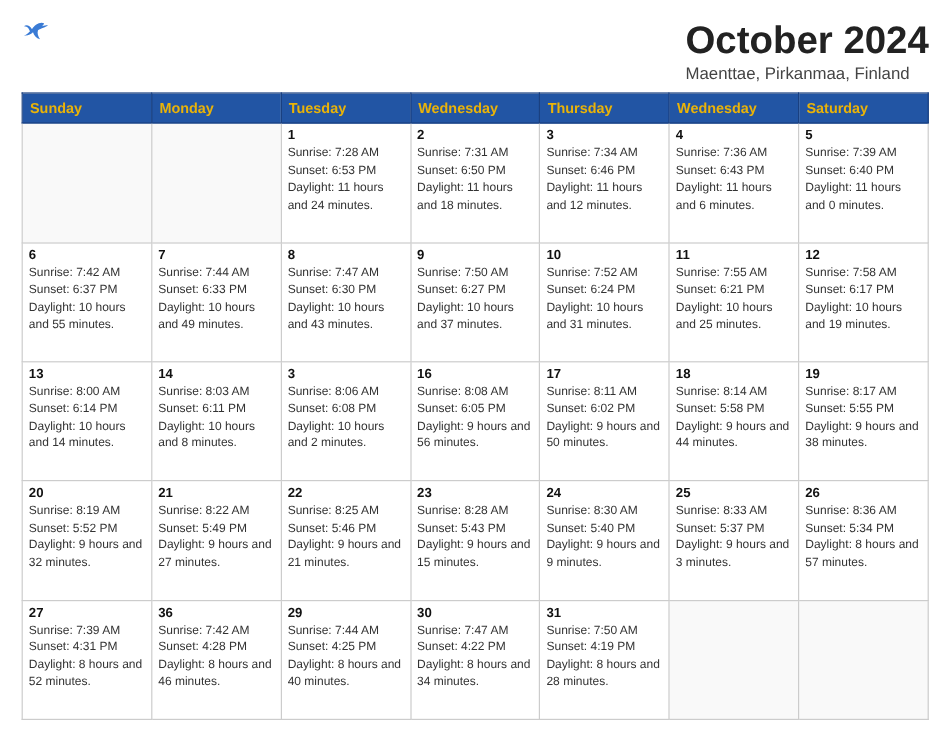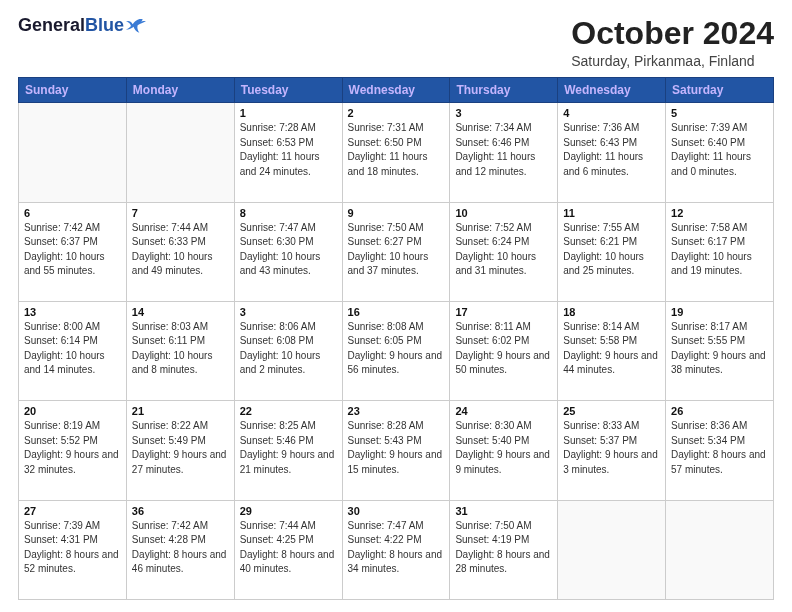"GeneralBlue" span { html: <span> <span>General</span><span>Blue</span> </span> -> none }
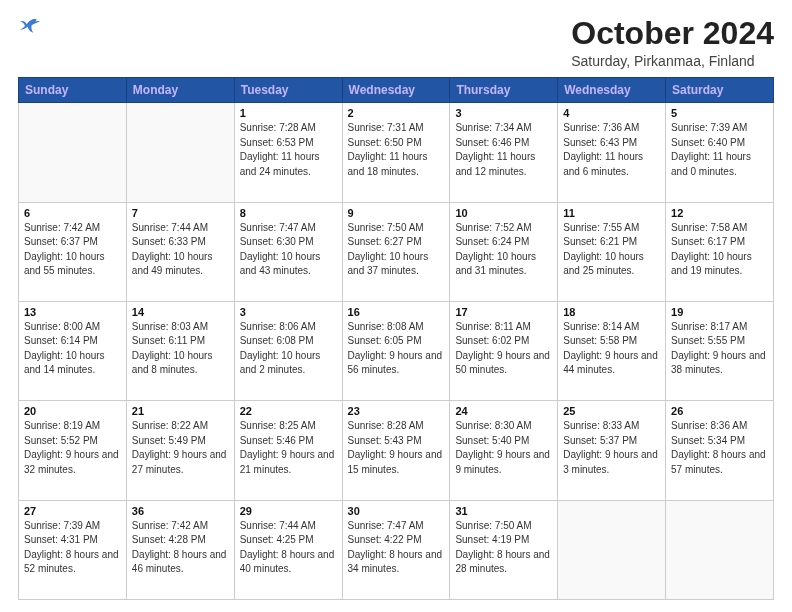"Saturday, Pirkanmaa, Finland" div.location { text: Saturday -> Maenttae }
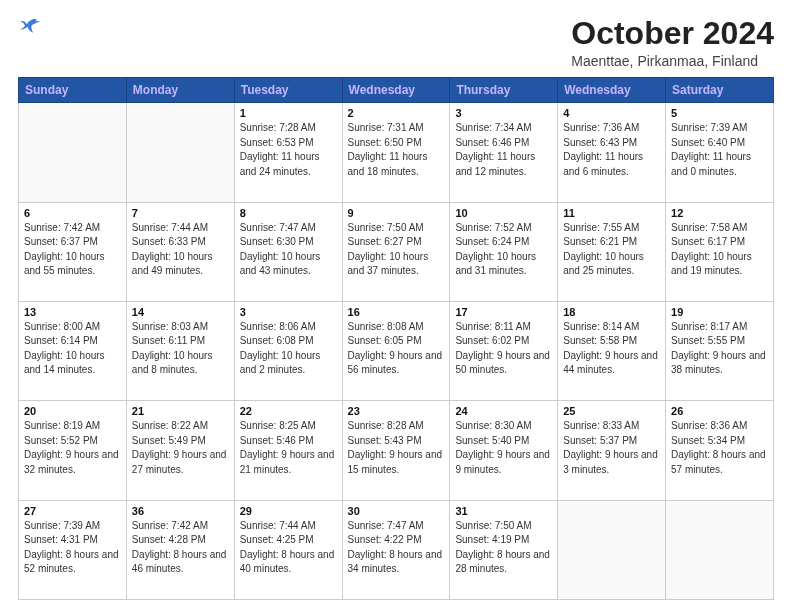"Sunday" .calendar th { color: #c4b5fd -> #eab308 }
